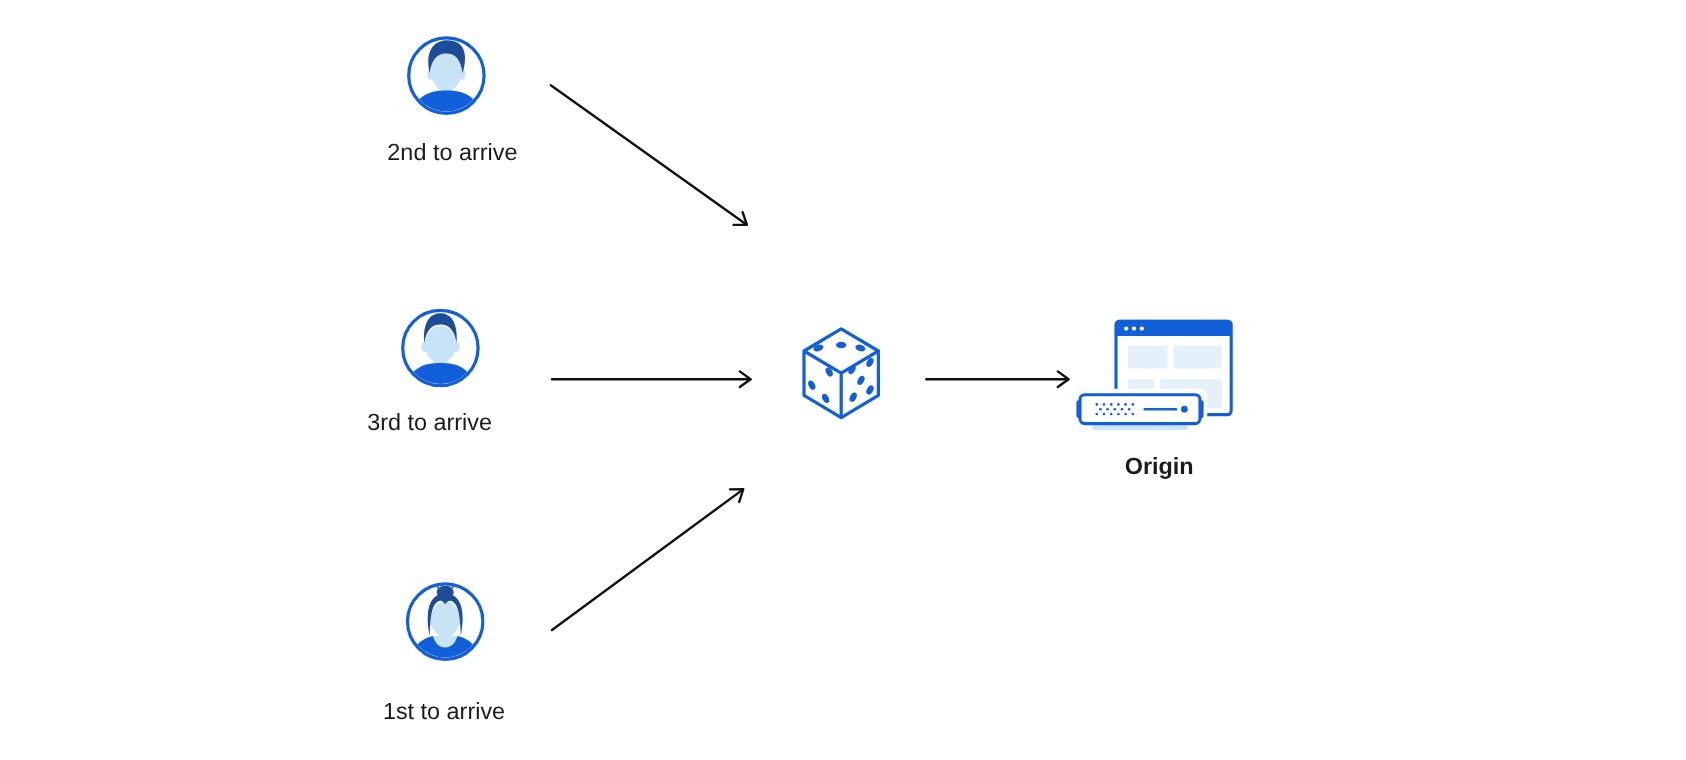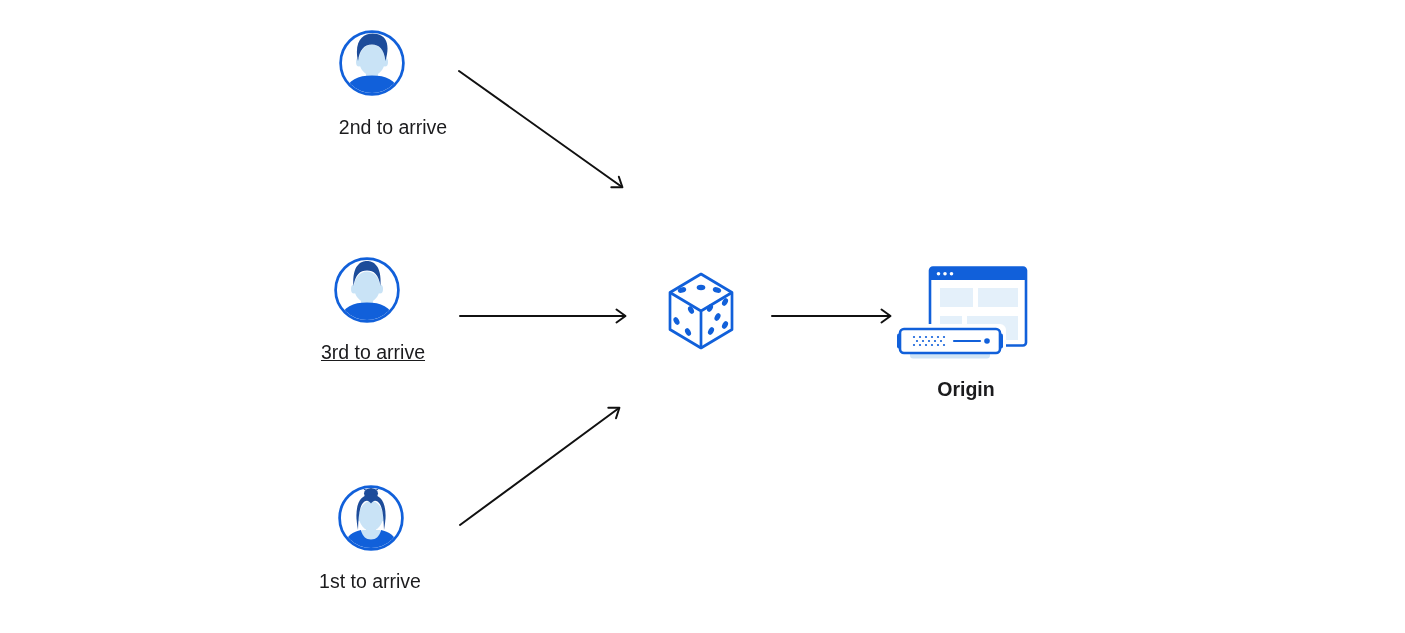"2nd to arrive" div.node-label { margin-left: 16px -> none }
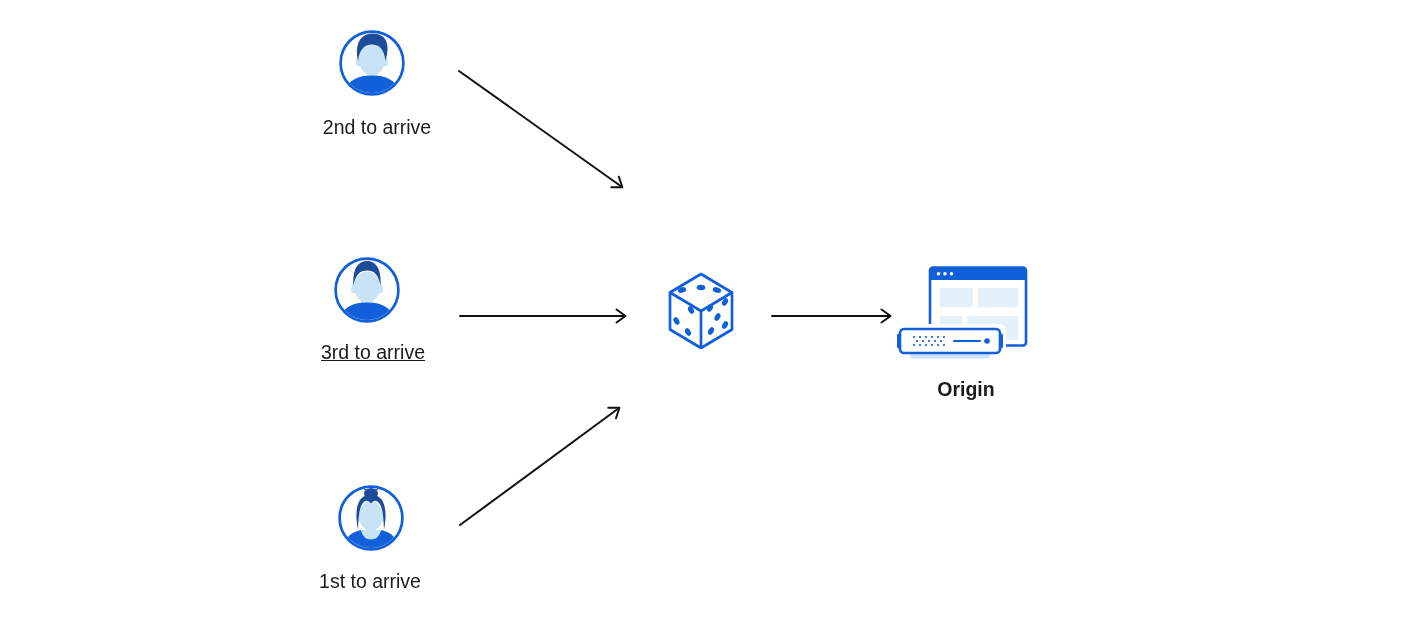"3rd to arrive" div.node-label { left: 373px -> 358px; text-decoration: underline -> none }
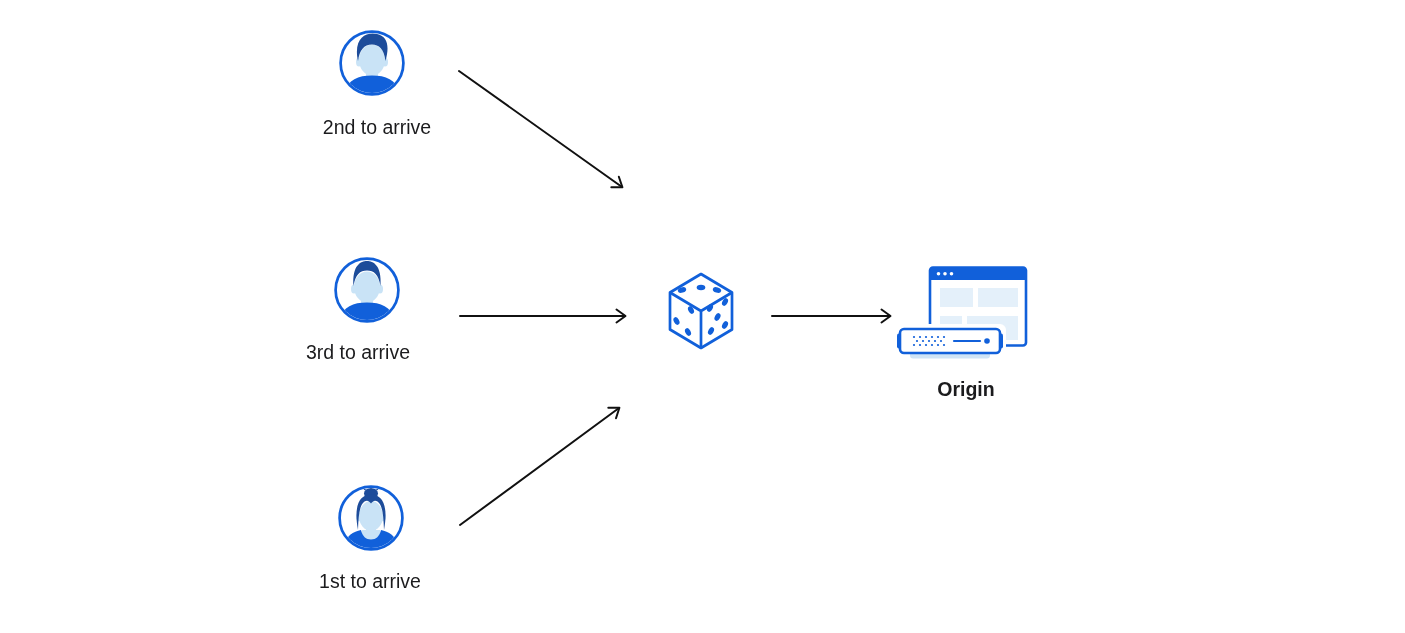"1st to arrive" div.node-label { top: 570px -> 582px }
